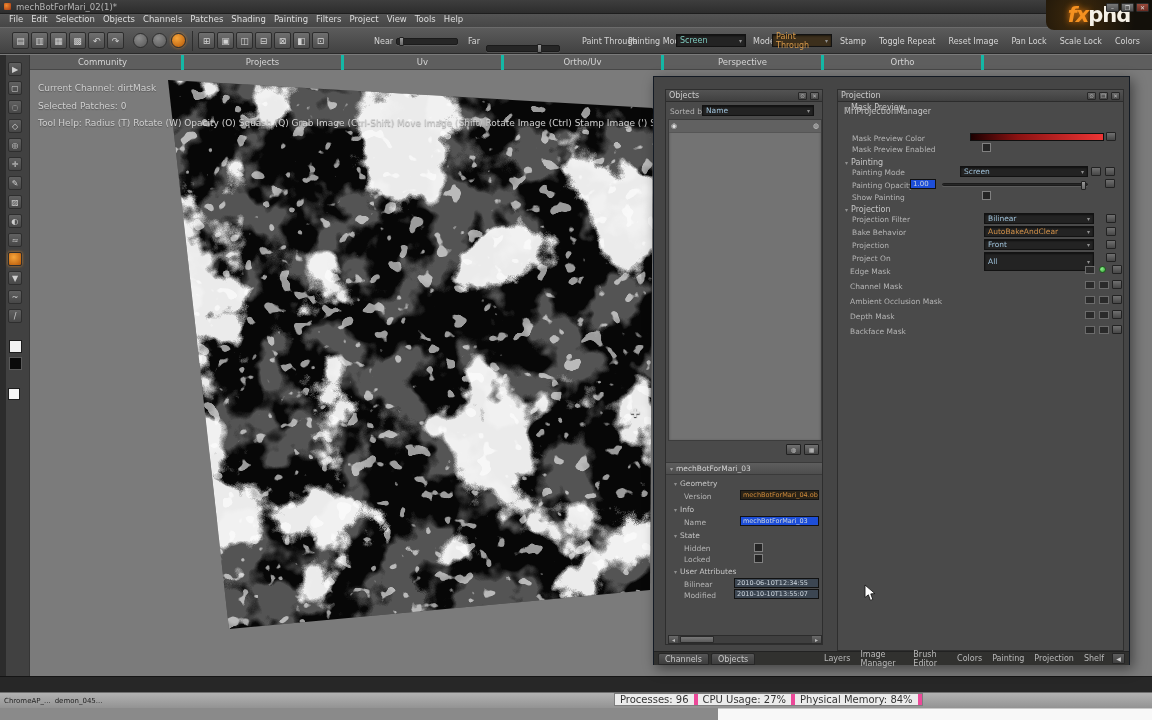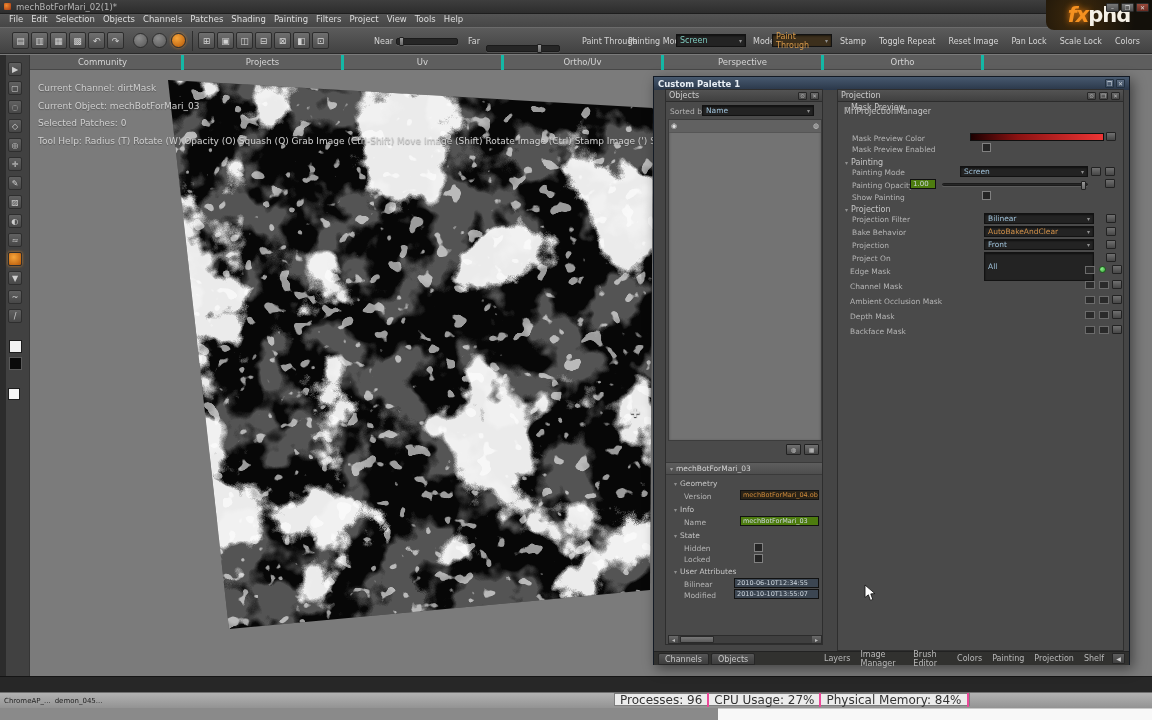"Custom Palette 1" div.pal-title { html: <div> <span>Custom Palette 1</span> <span> <span>❐</span> <span>✕</span> </span> </div> -> none }
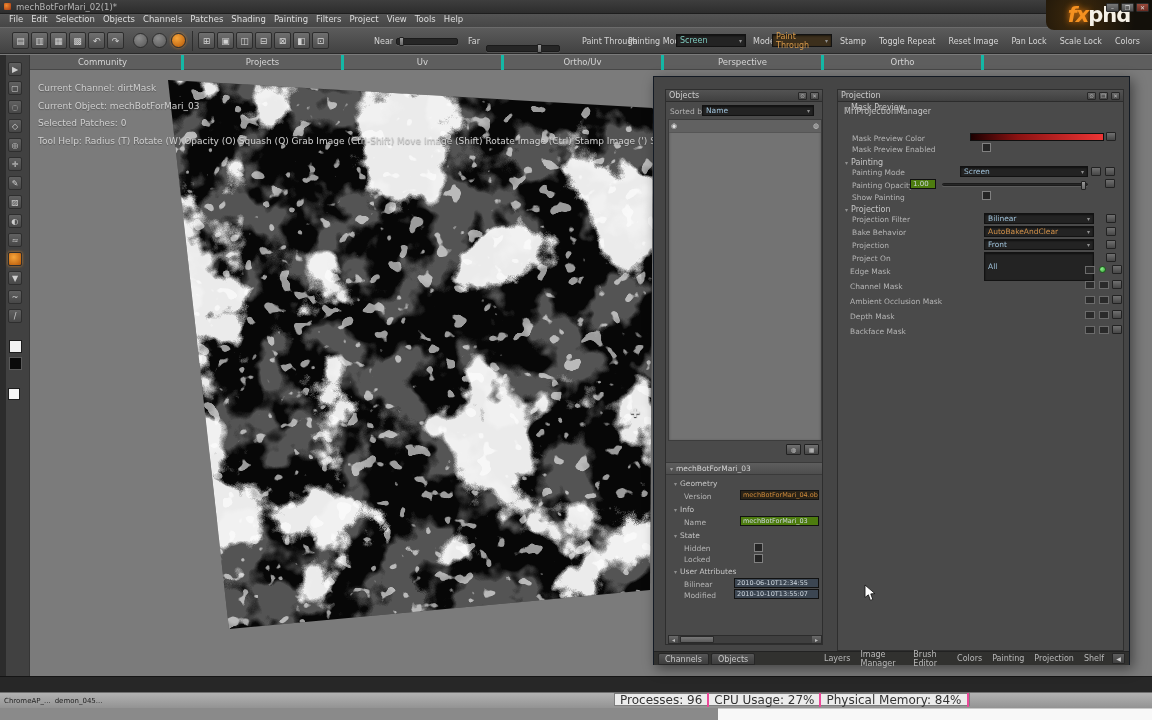"Current Object: mechBotForMari_03" div.nowrap { html: <div>Current Object: mechBotForMari_03</div> -> none }
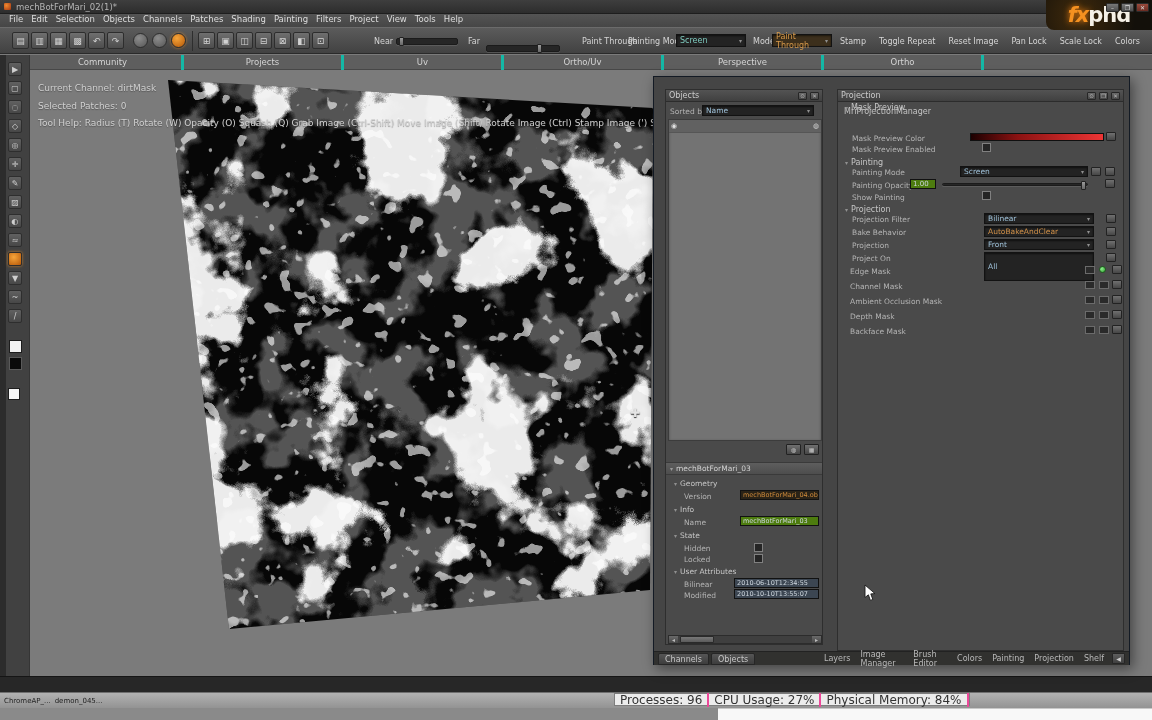"1.00" .field { background: #4d7c0f -> #1d4ed8 }
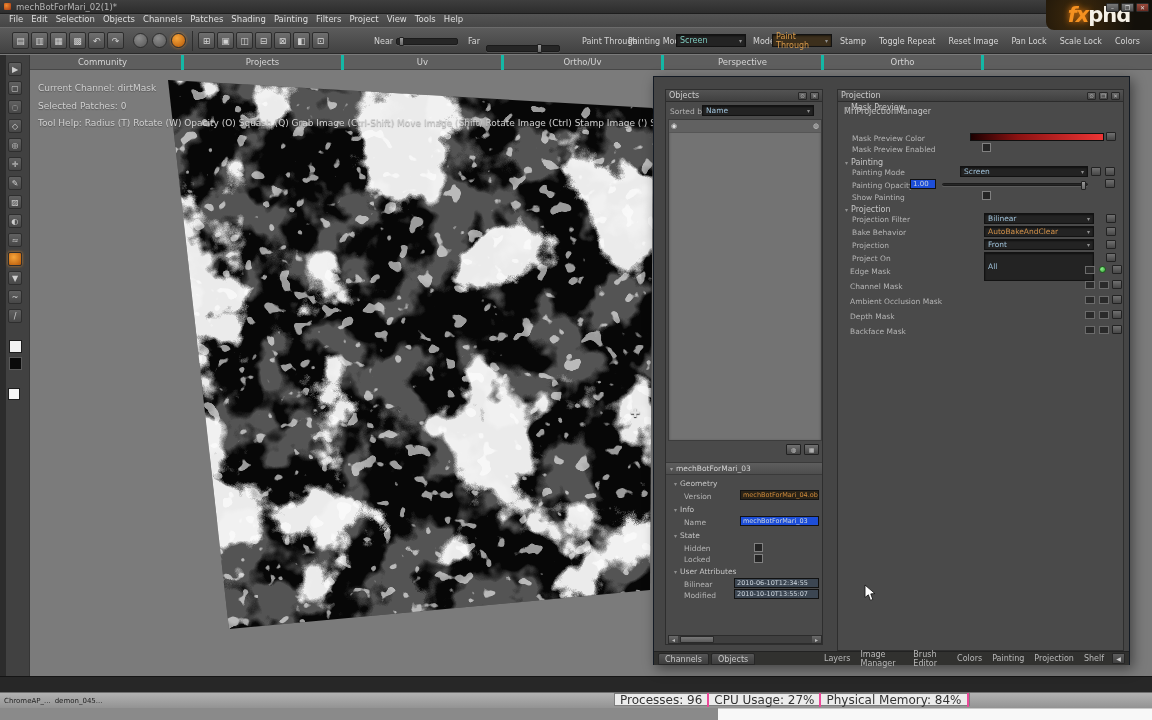"All" div.dd { height: 29px -> 19px }
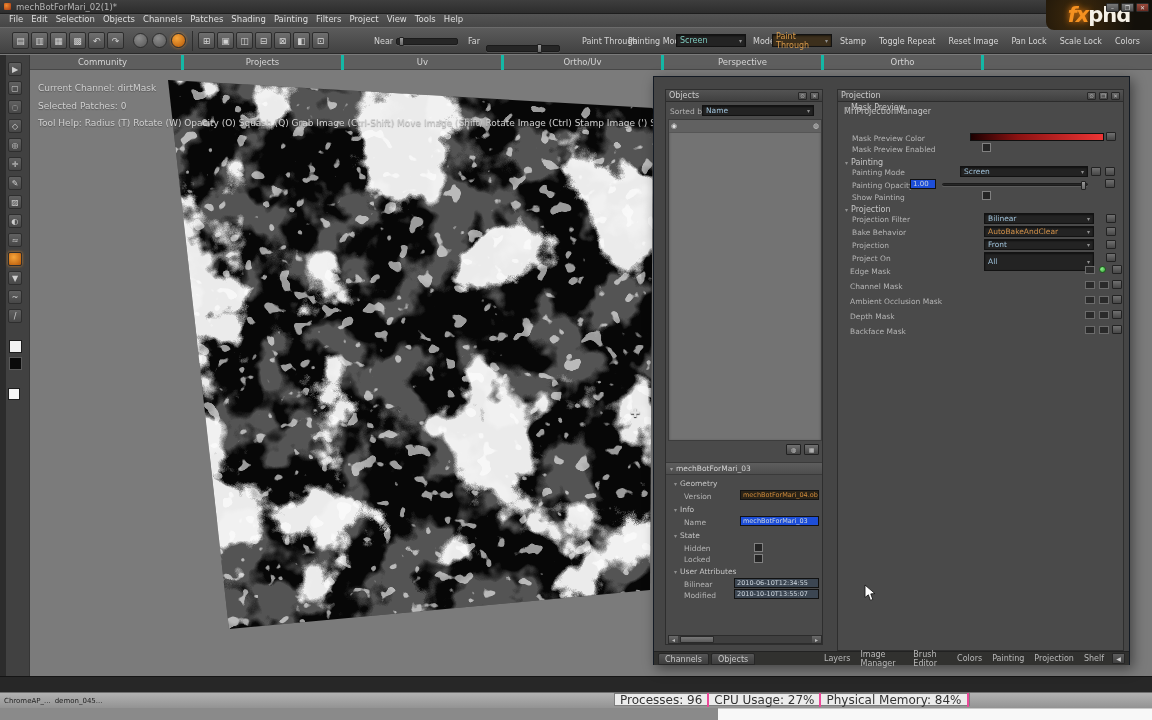"Processes: 96" .moncell { border-right: 2px solid #ec4899 -> 4px solid #ec4899; font-size: 12px -> 10px }
